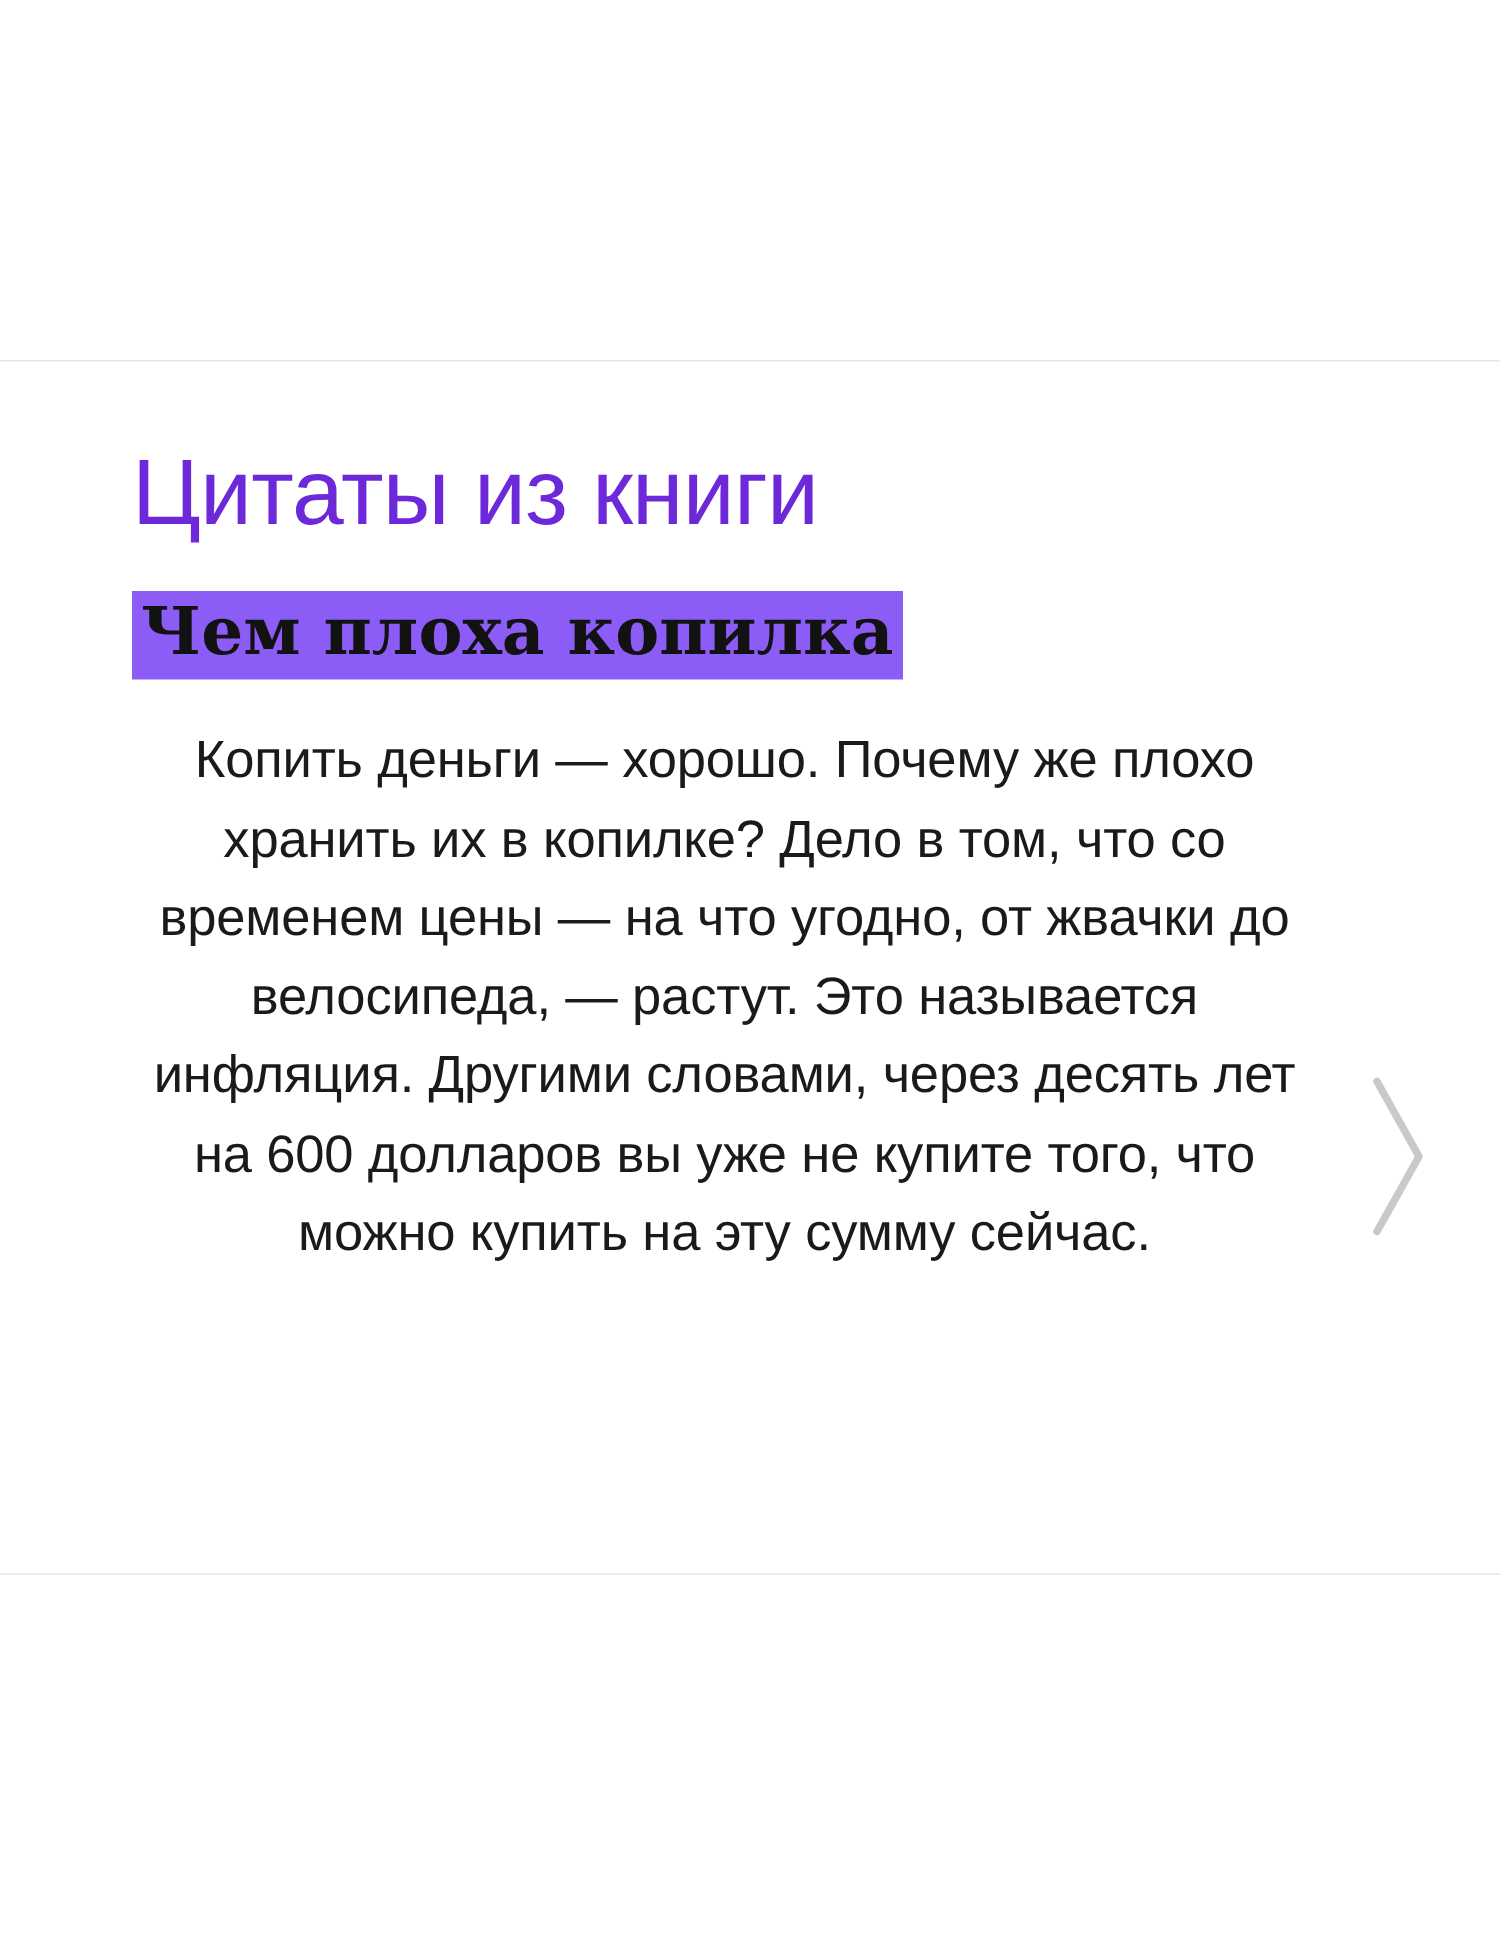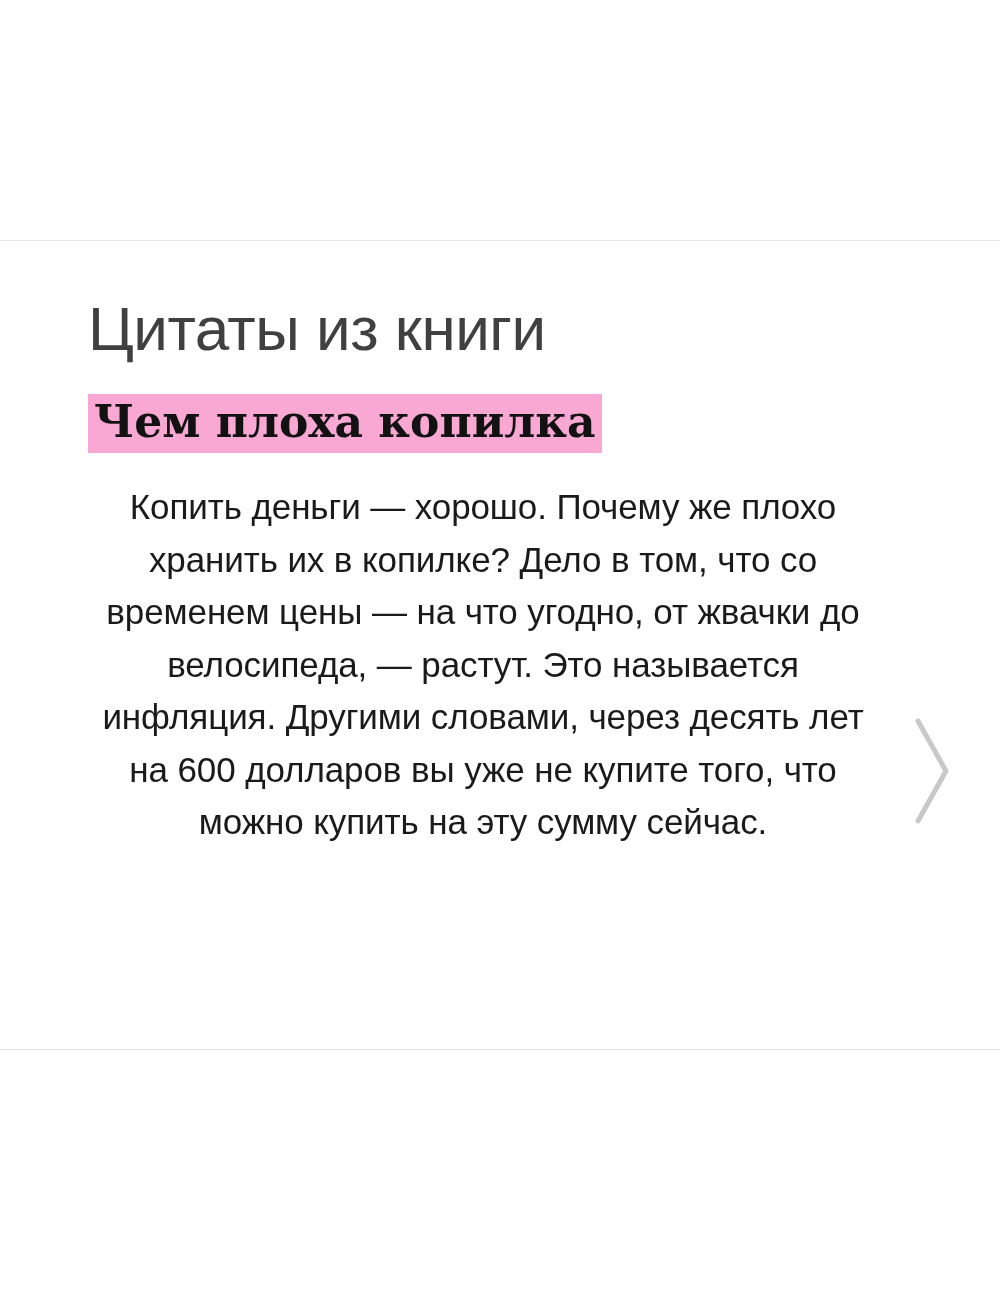"Цитаты из книги" .title { color: #404040 -> #6d28d9 }
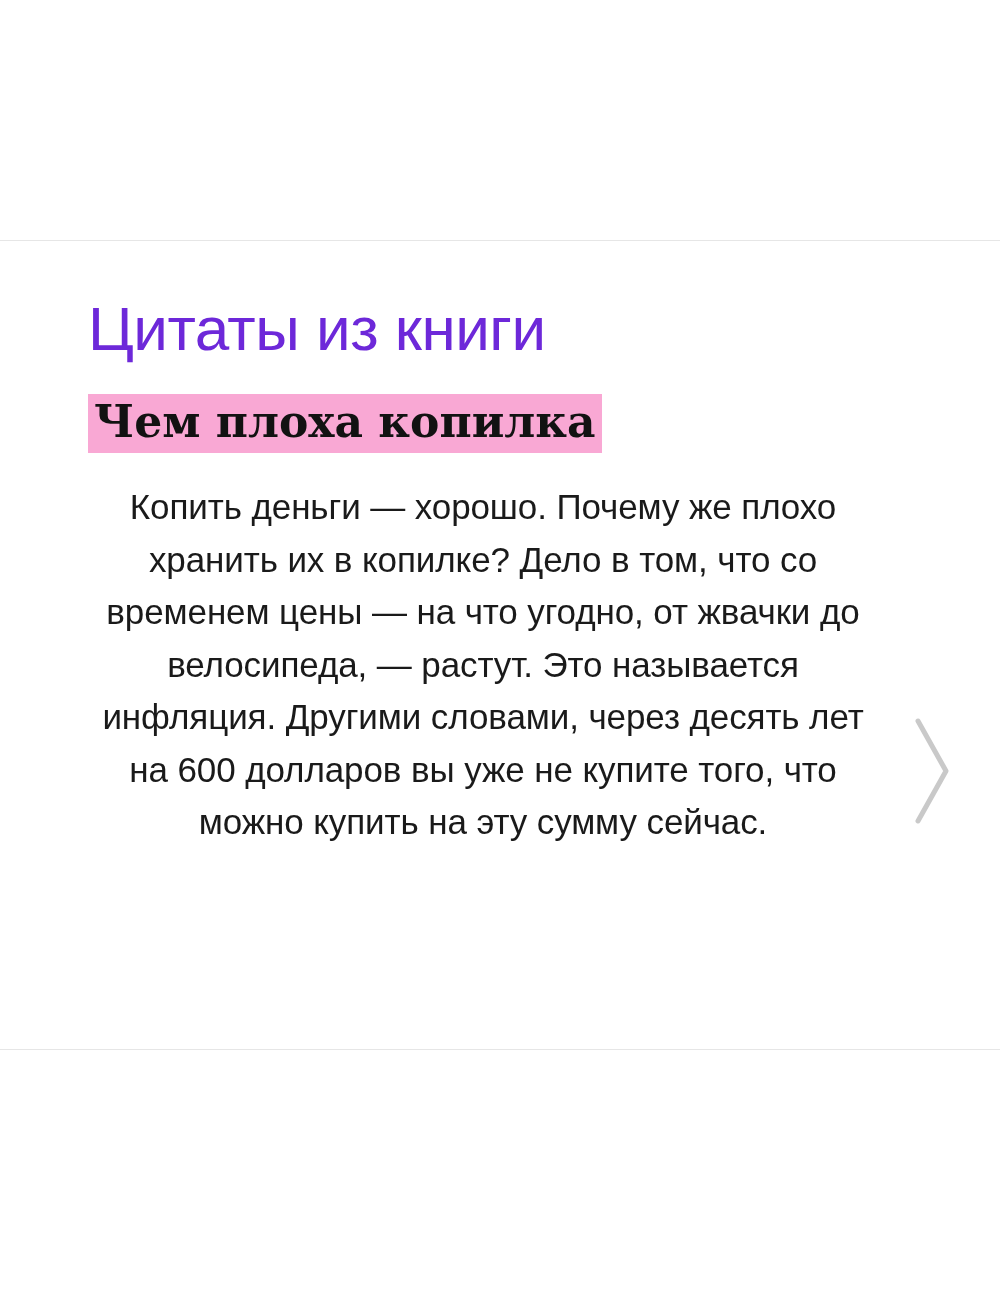"Чем плоха копилка" .subtitle { background: #f9a8d4 -> #8b5cf6 }
